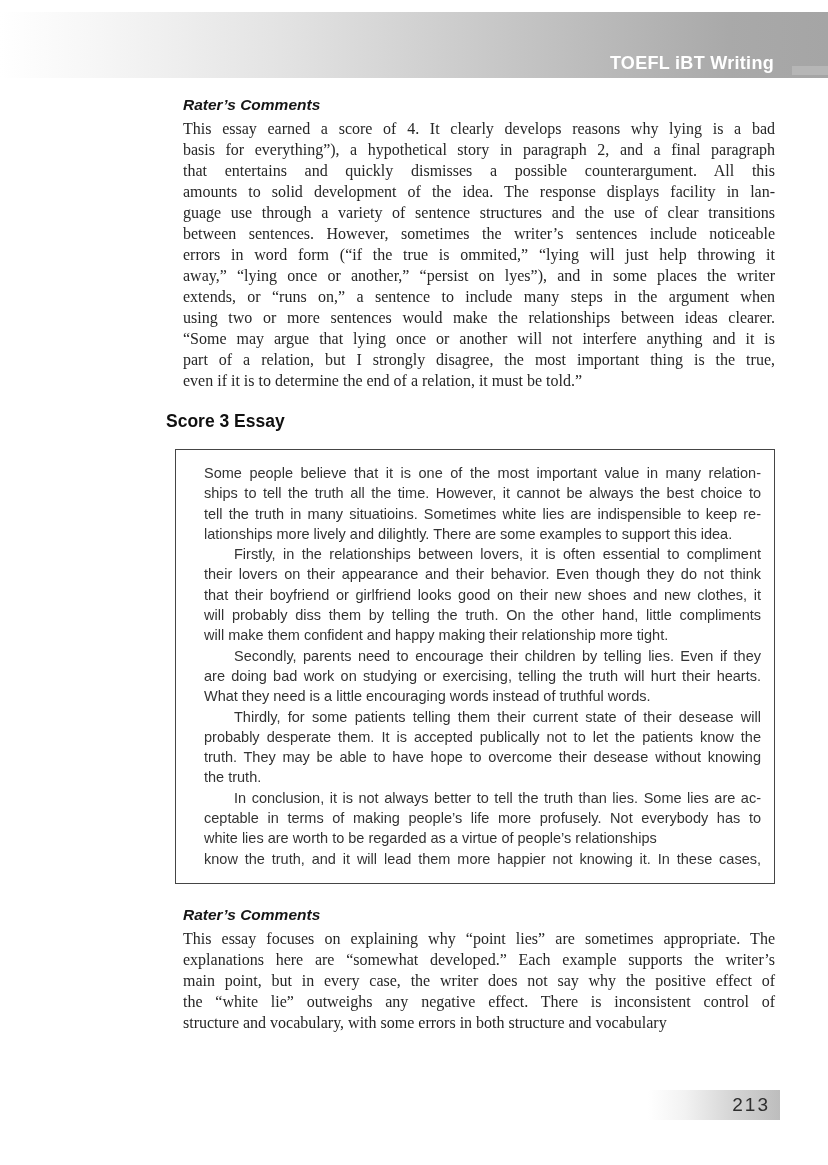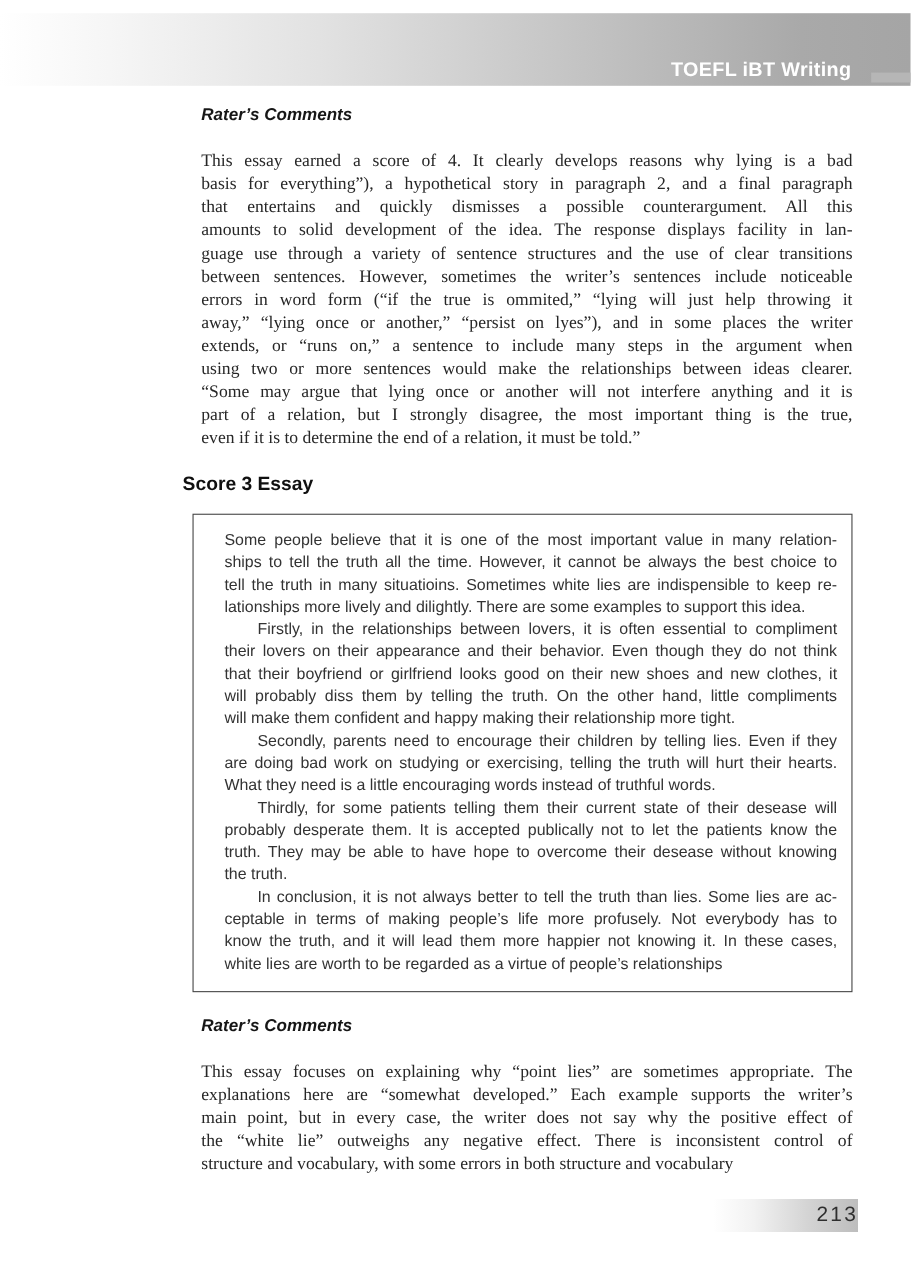"This essay earned a score" .serif-para { margin-top: 23px -> 5px }
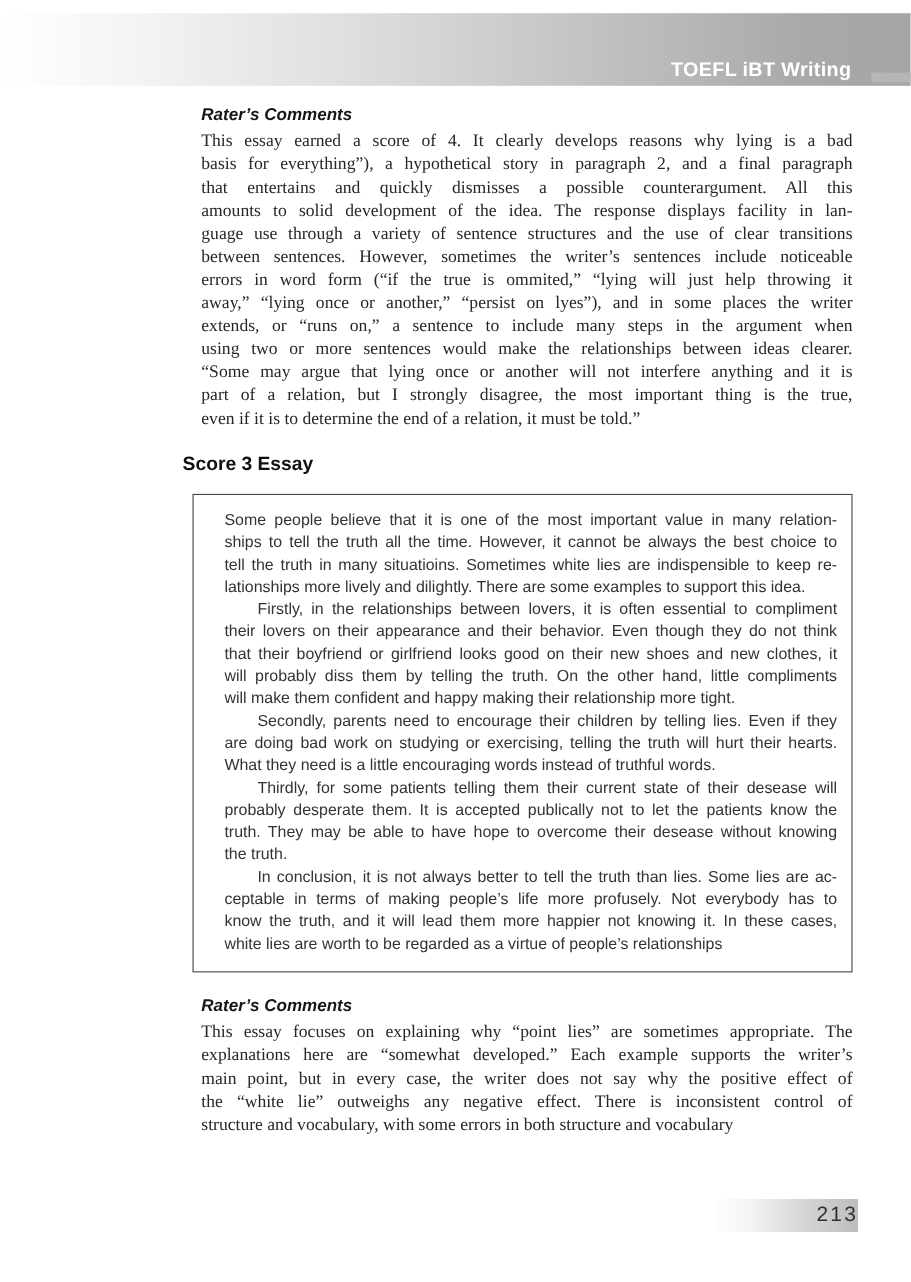"know the truth, and it" div.tline { order: before "white lies are worth to" -> after "white lies are worth to" }
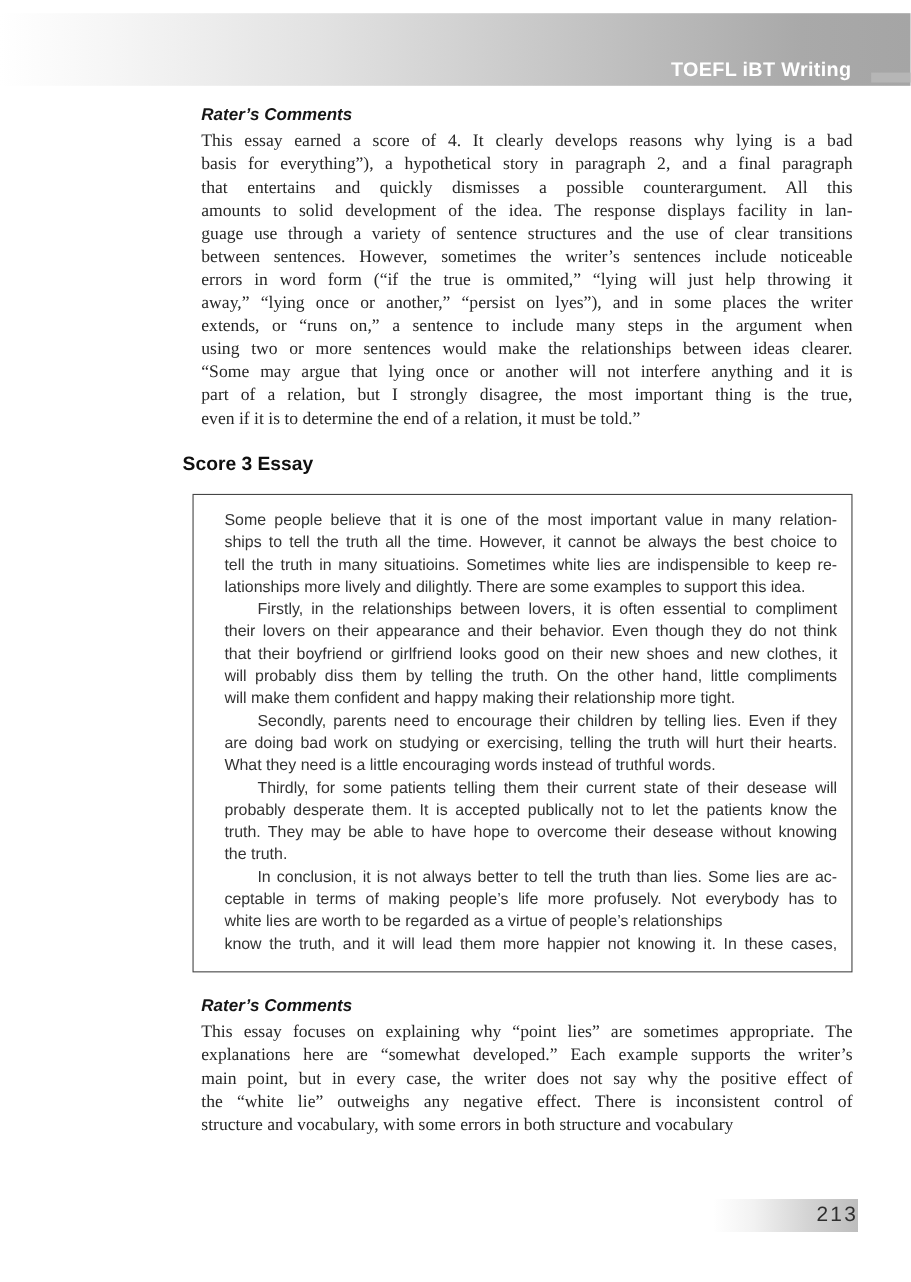"213" .page-box { padding-right: none -> 10px }
